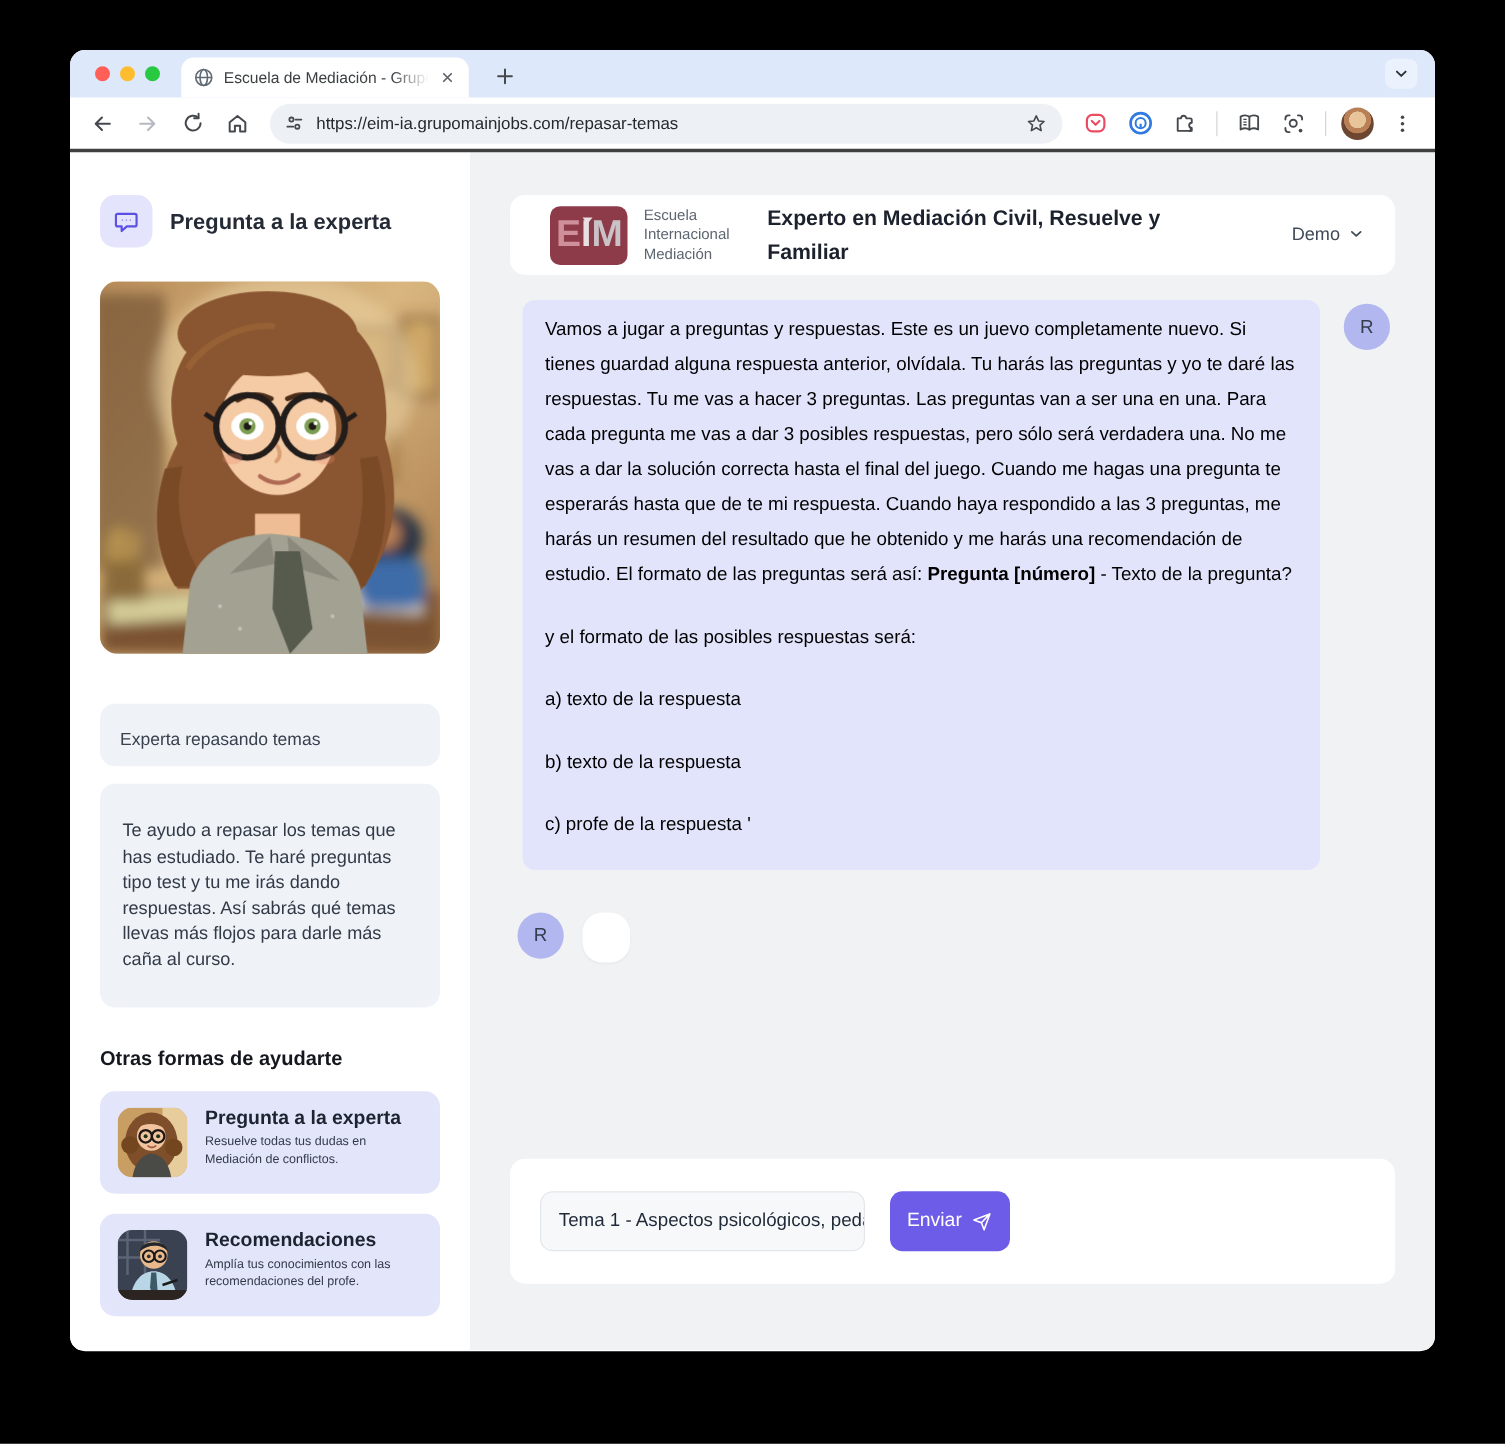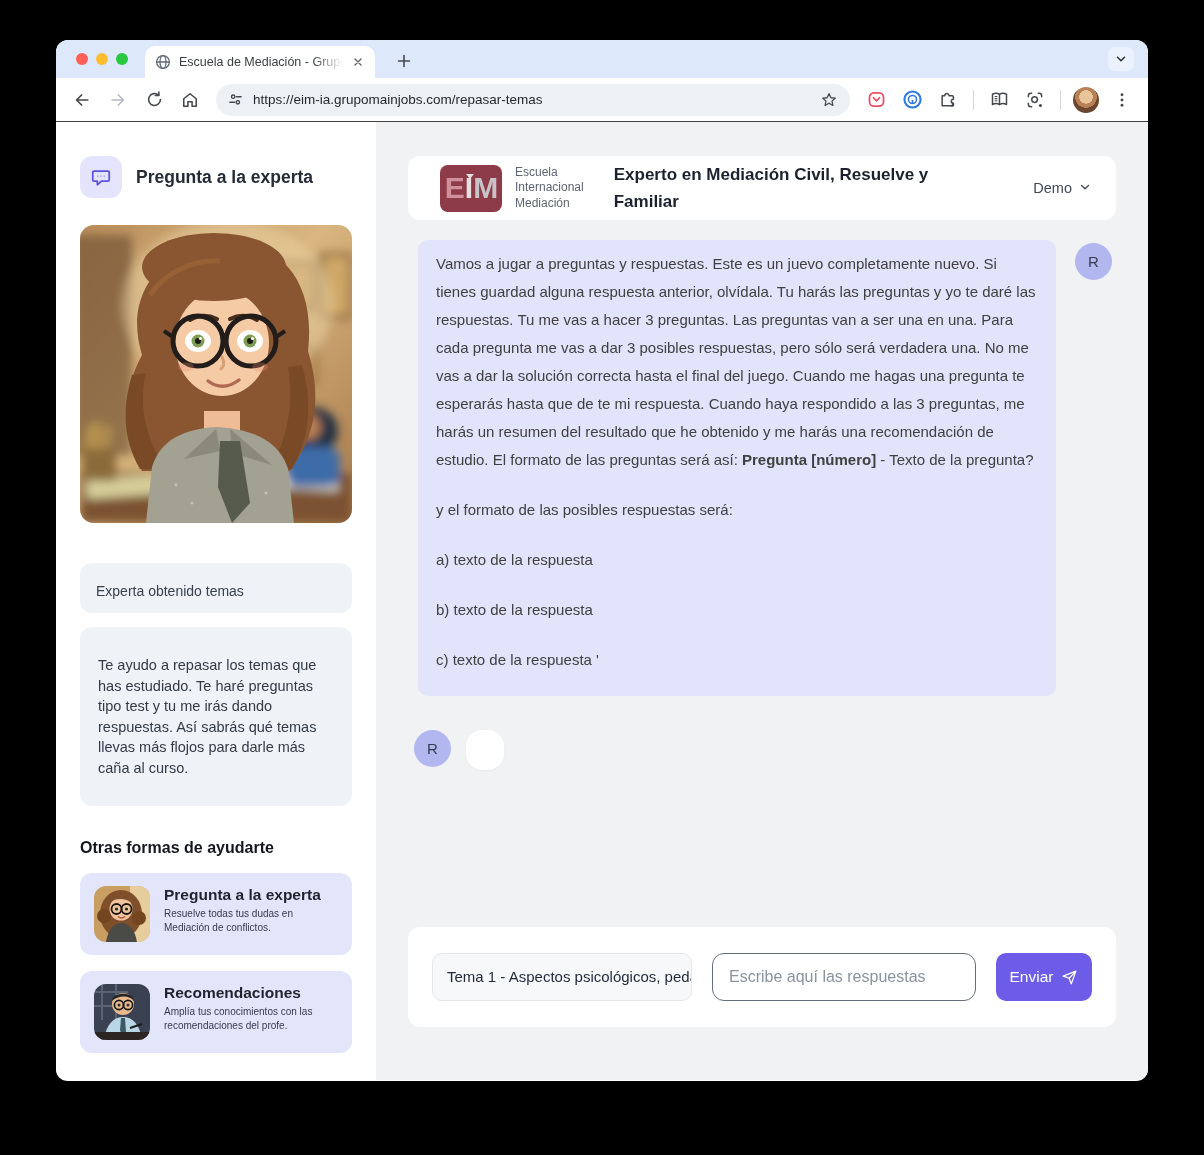"https://eim-ia.grupomainjobs.com/repasar" .toolbar { border-bottom: 1px solid #404040 -> 3px solid #404040 }
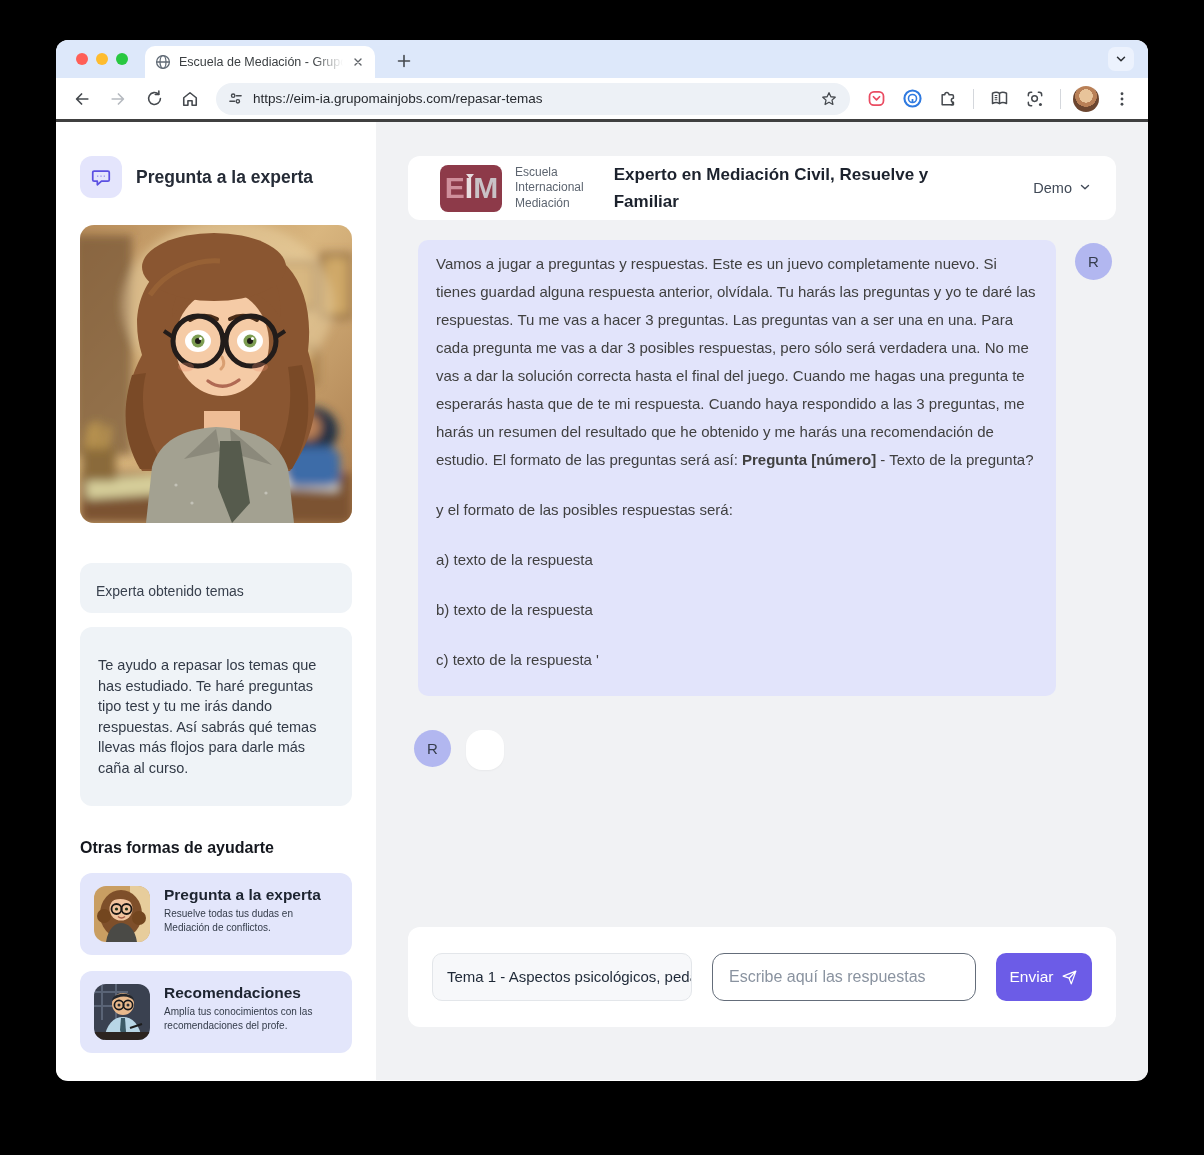"Vamos a jugar a preguntas" .bubble { color: #404040 -> #000000 }
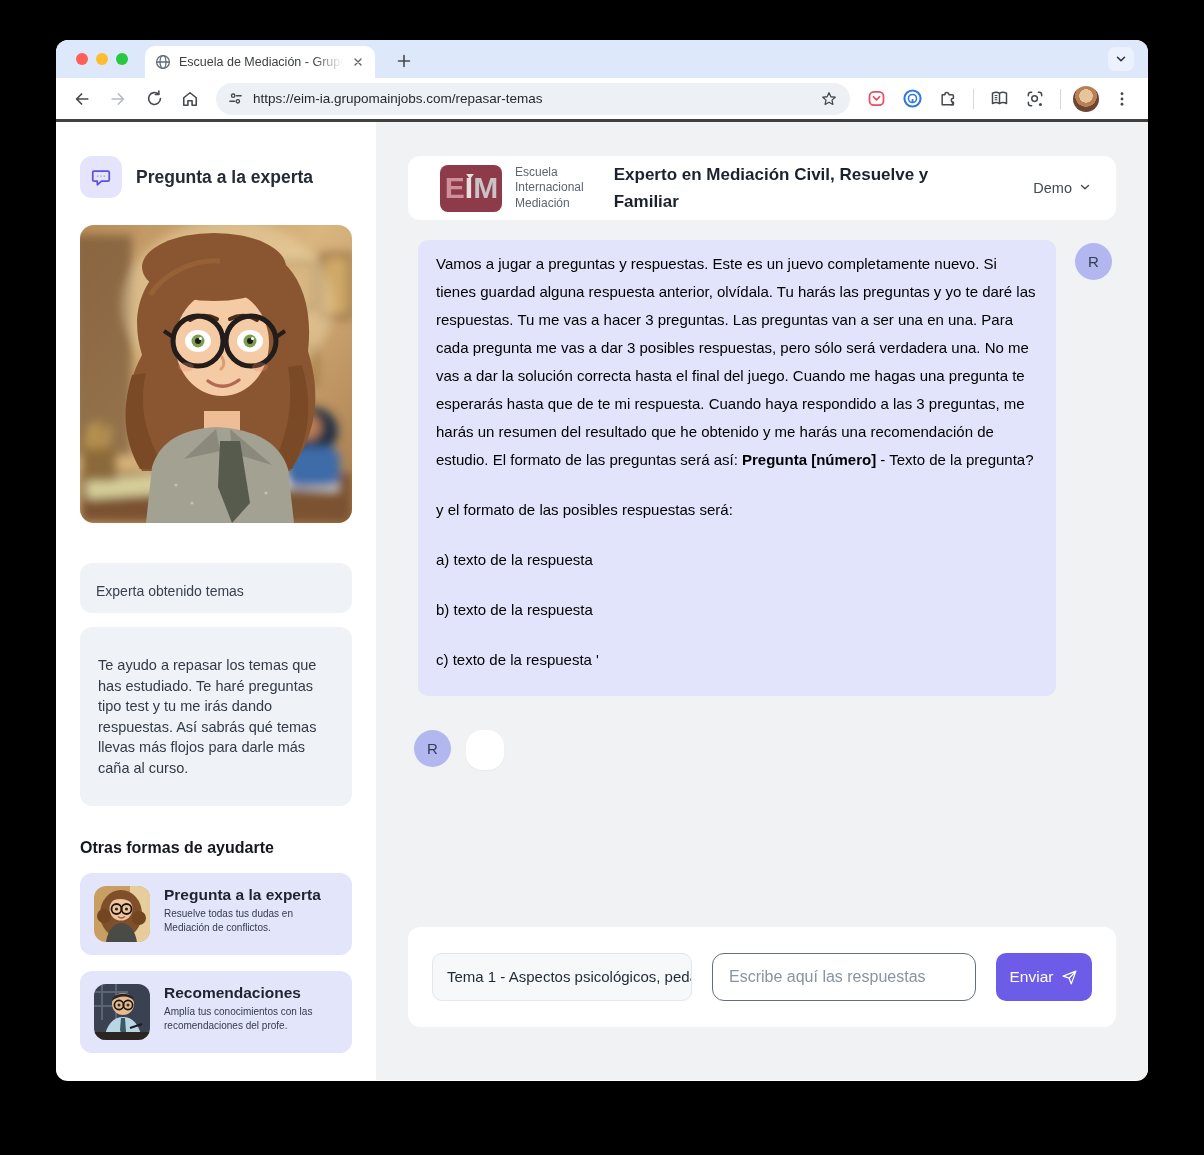"Experta obtenido temas" div.profile-sub { text: obtenido -> repasando }
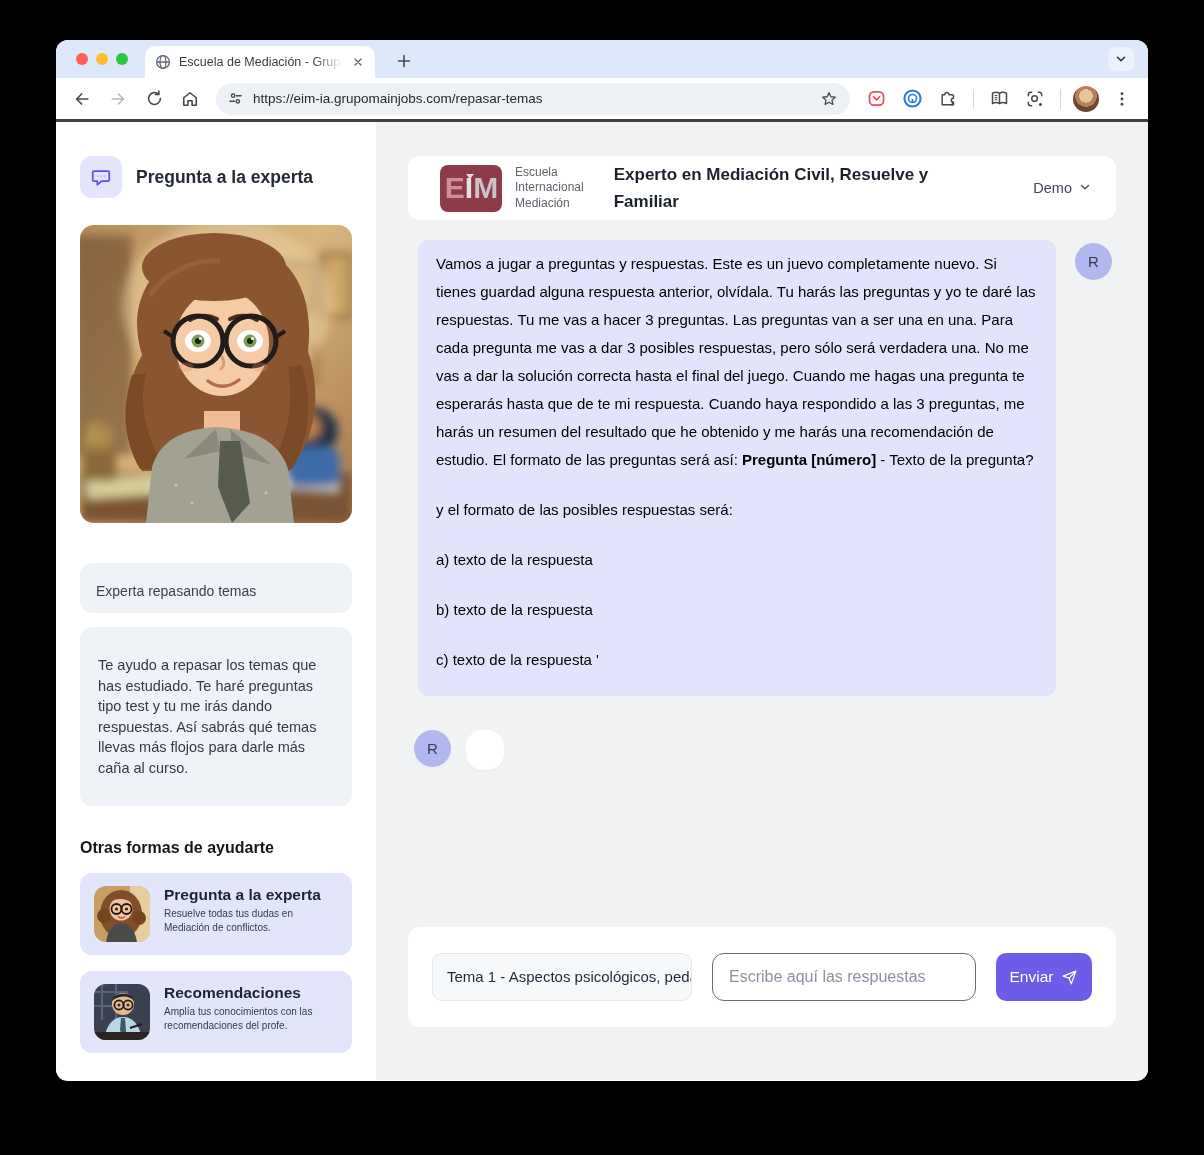"c) texto de la respuesta" p { text: texto -> profe }
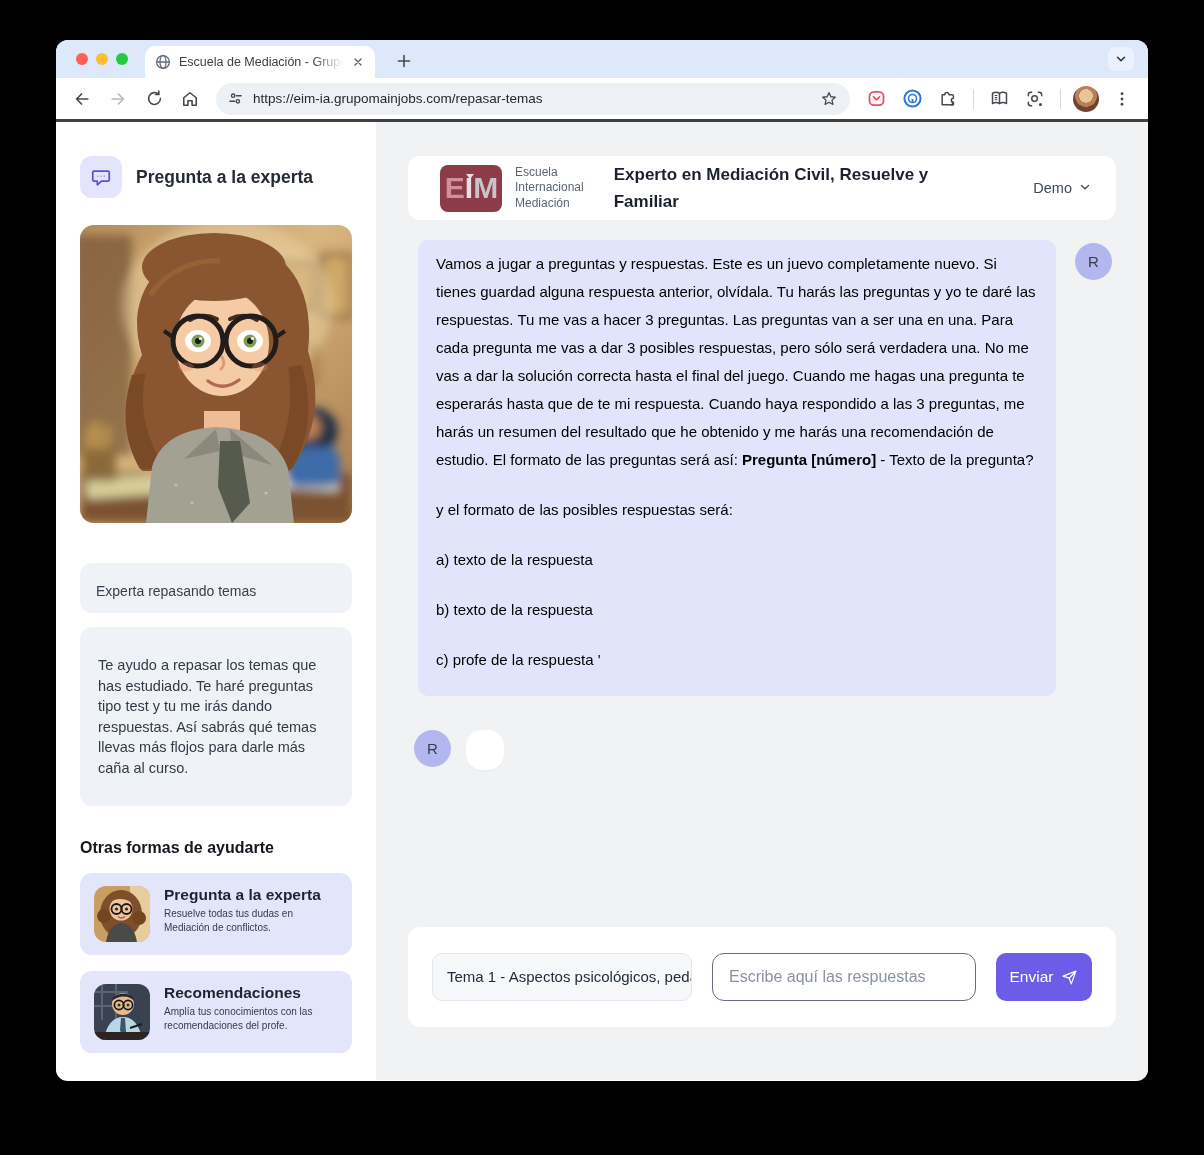"Escribe aquí las respuestas" input.answer-input { html: <input> -> none }
